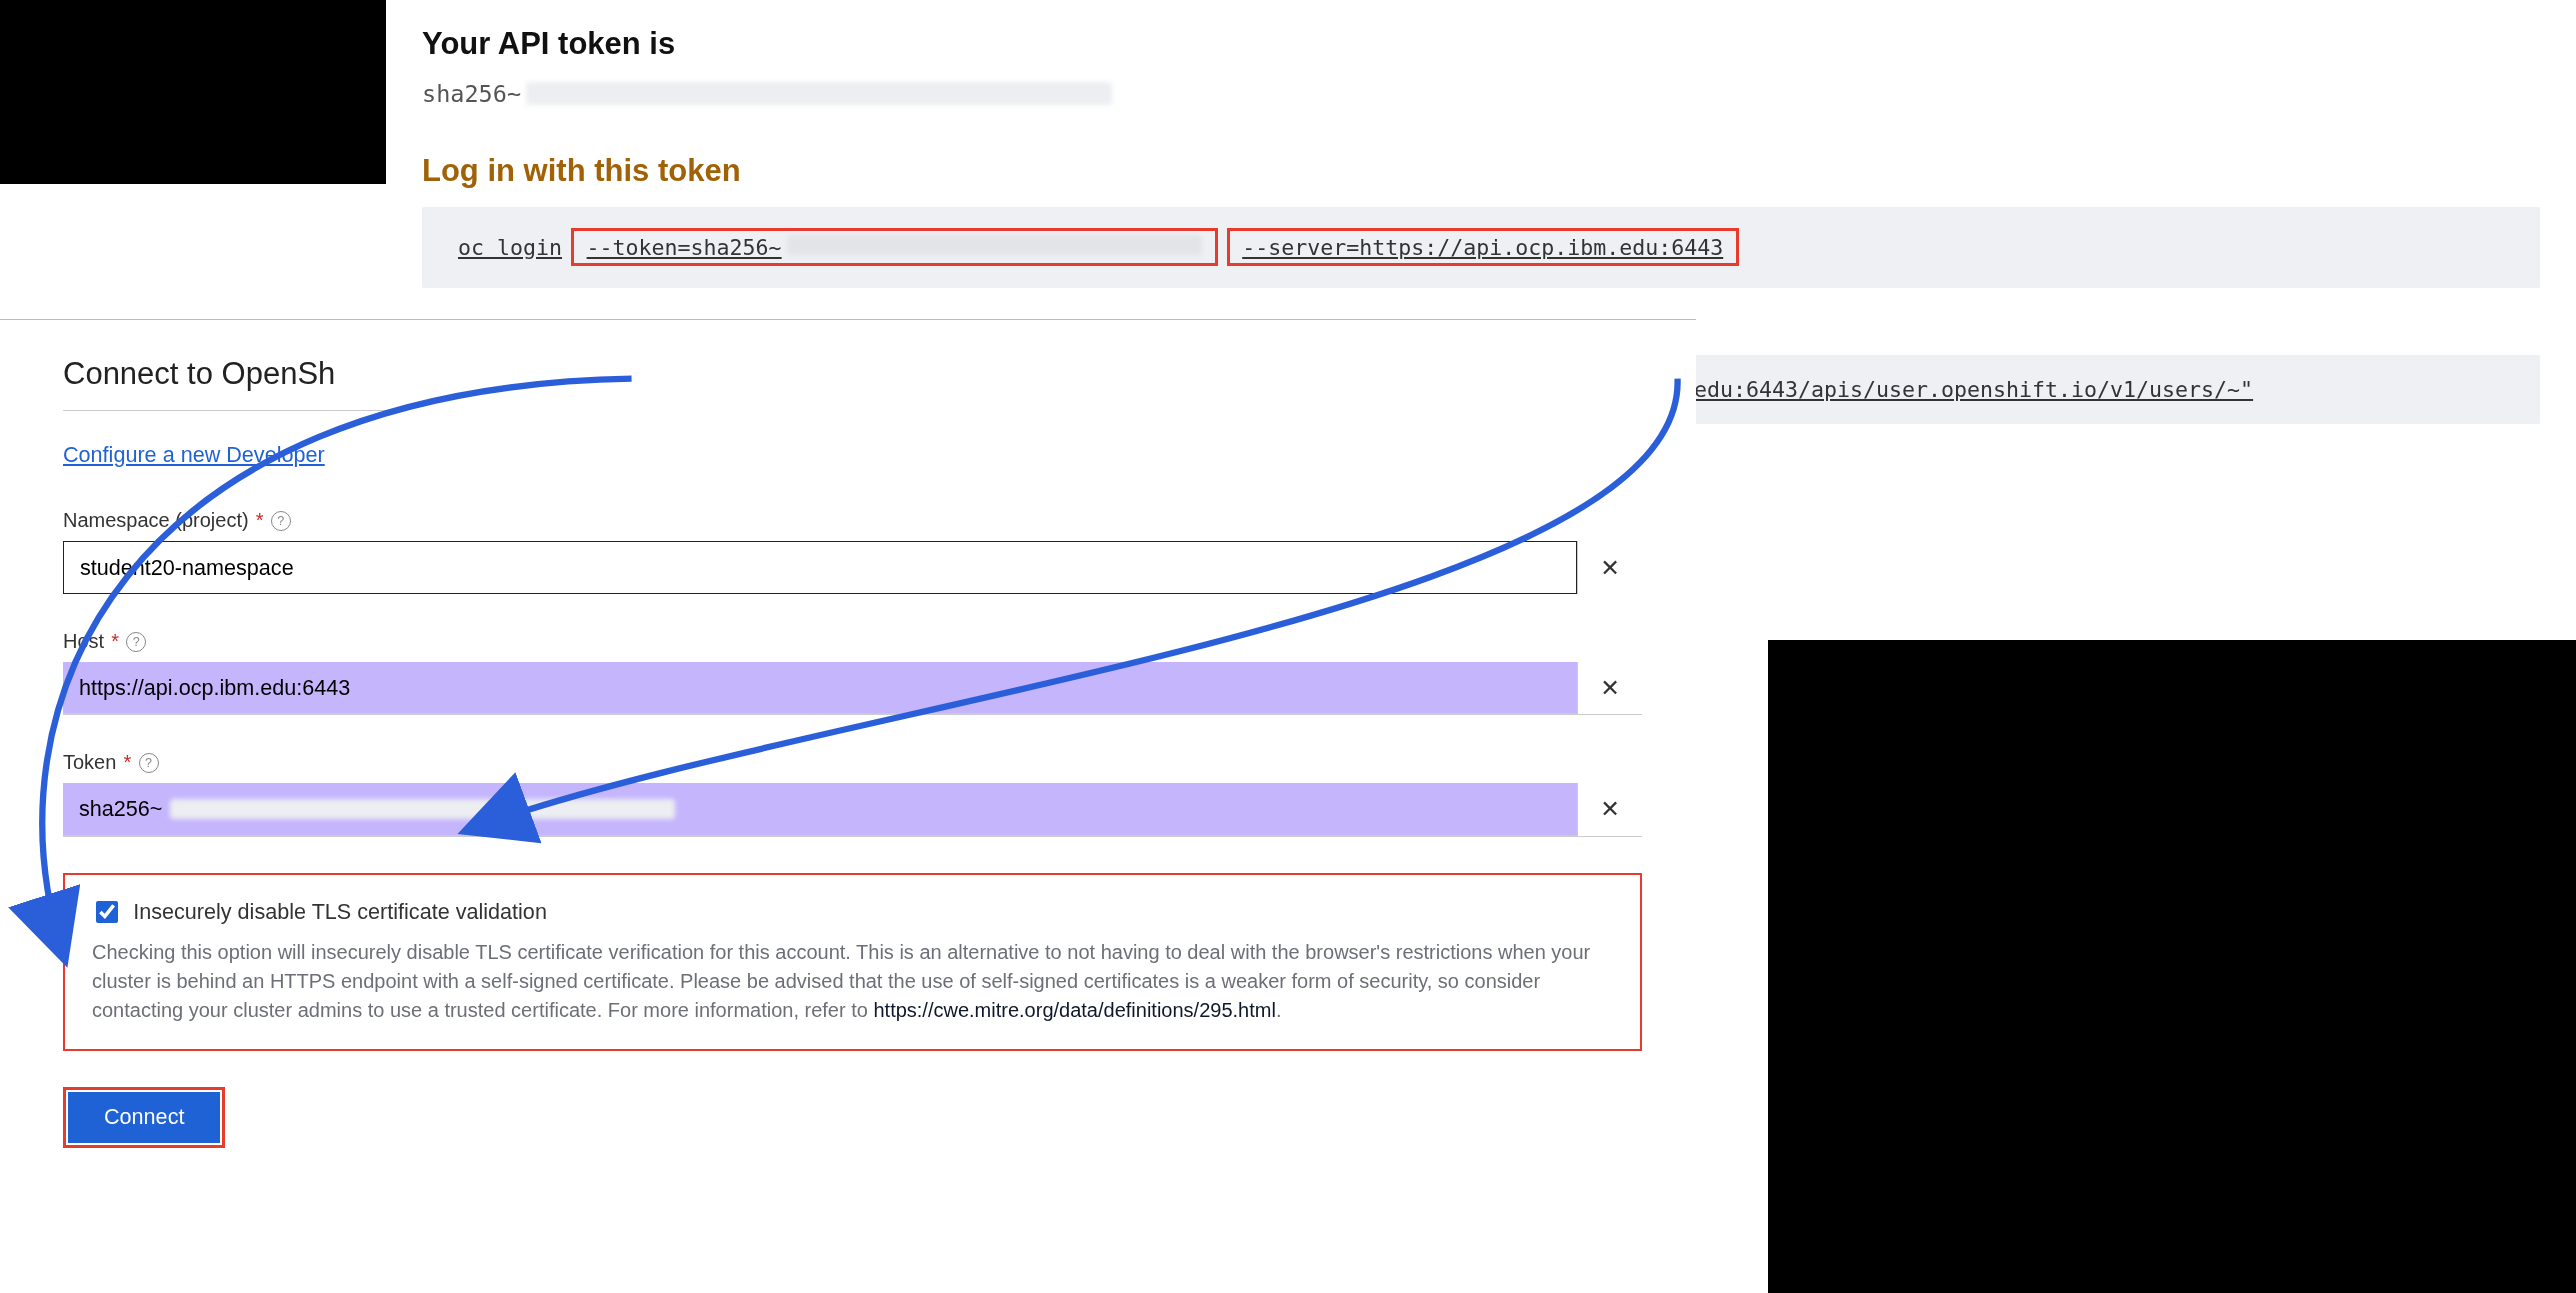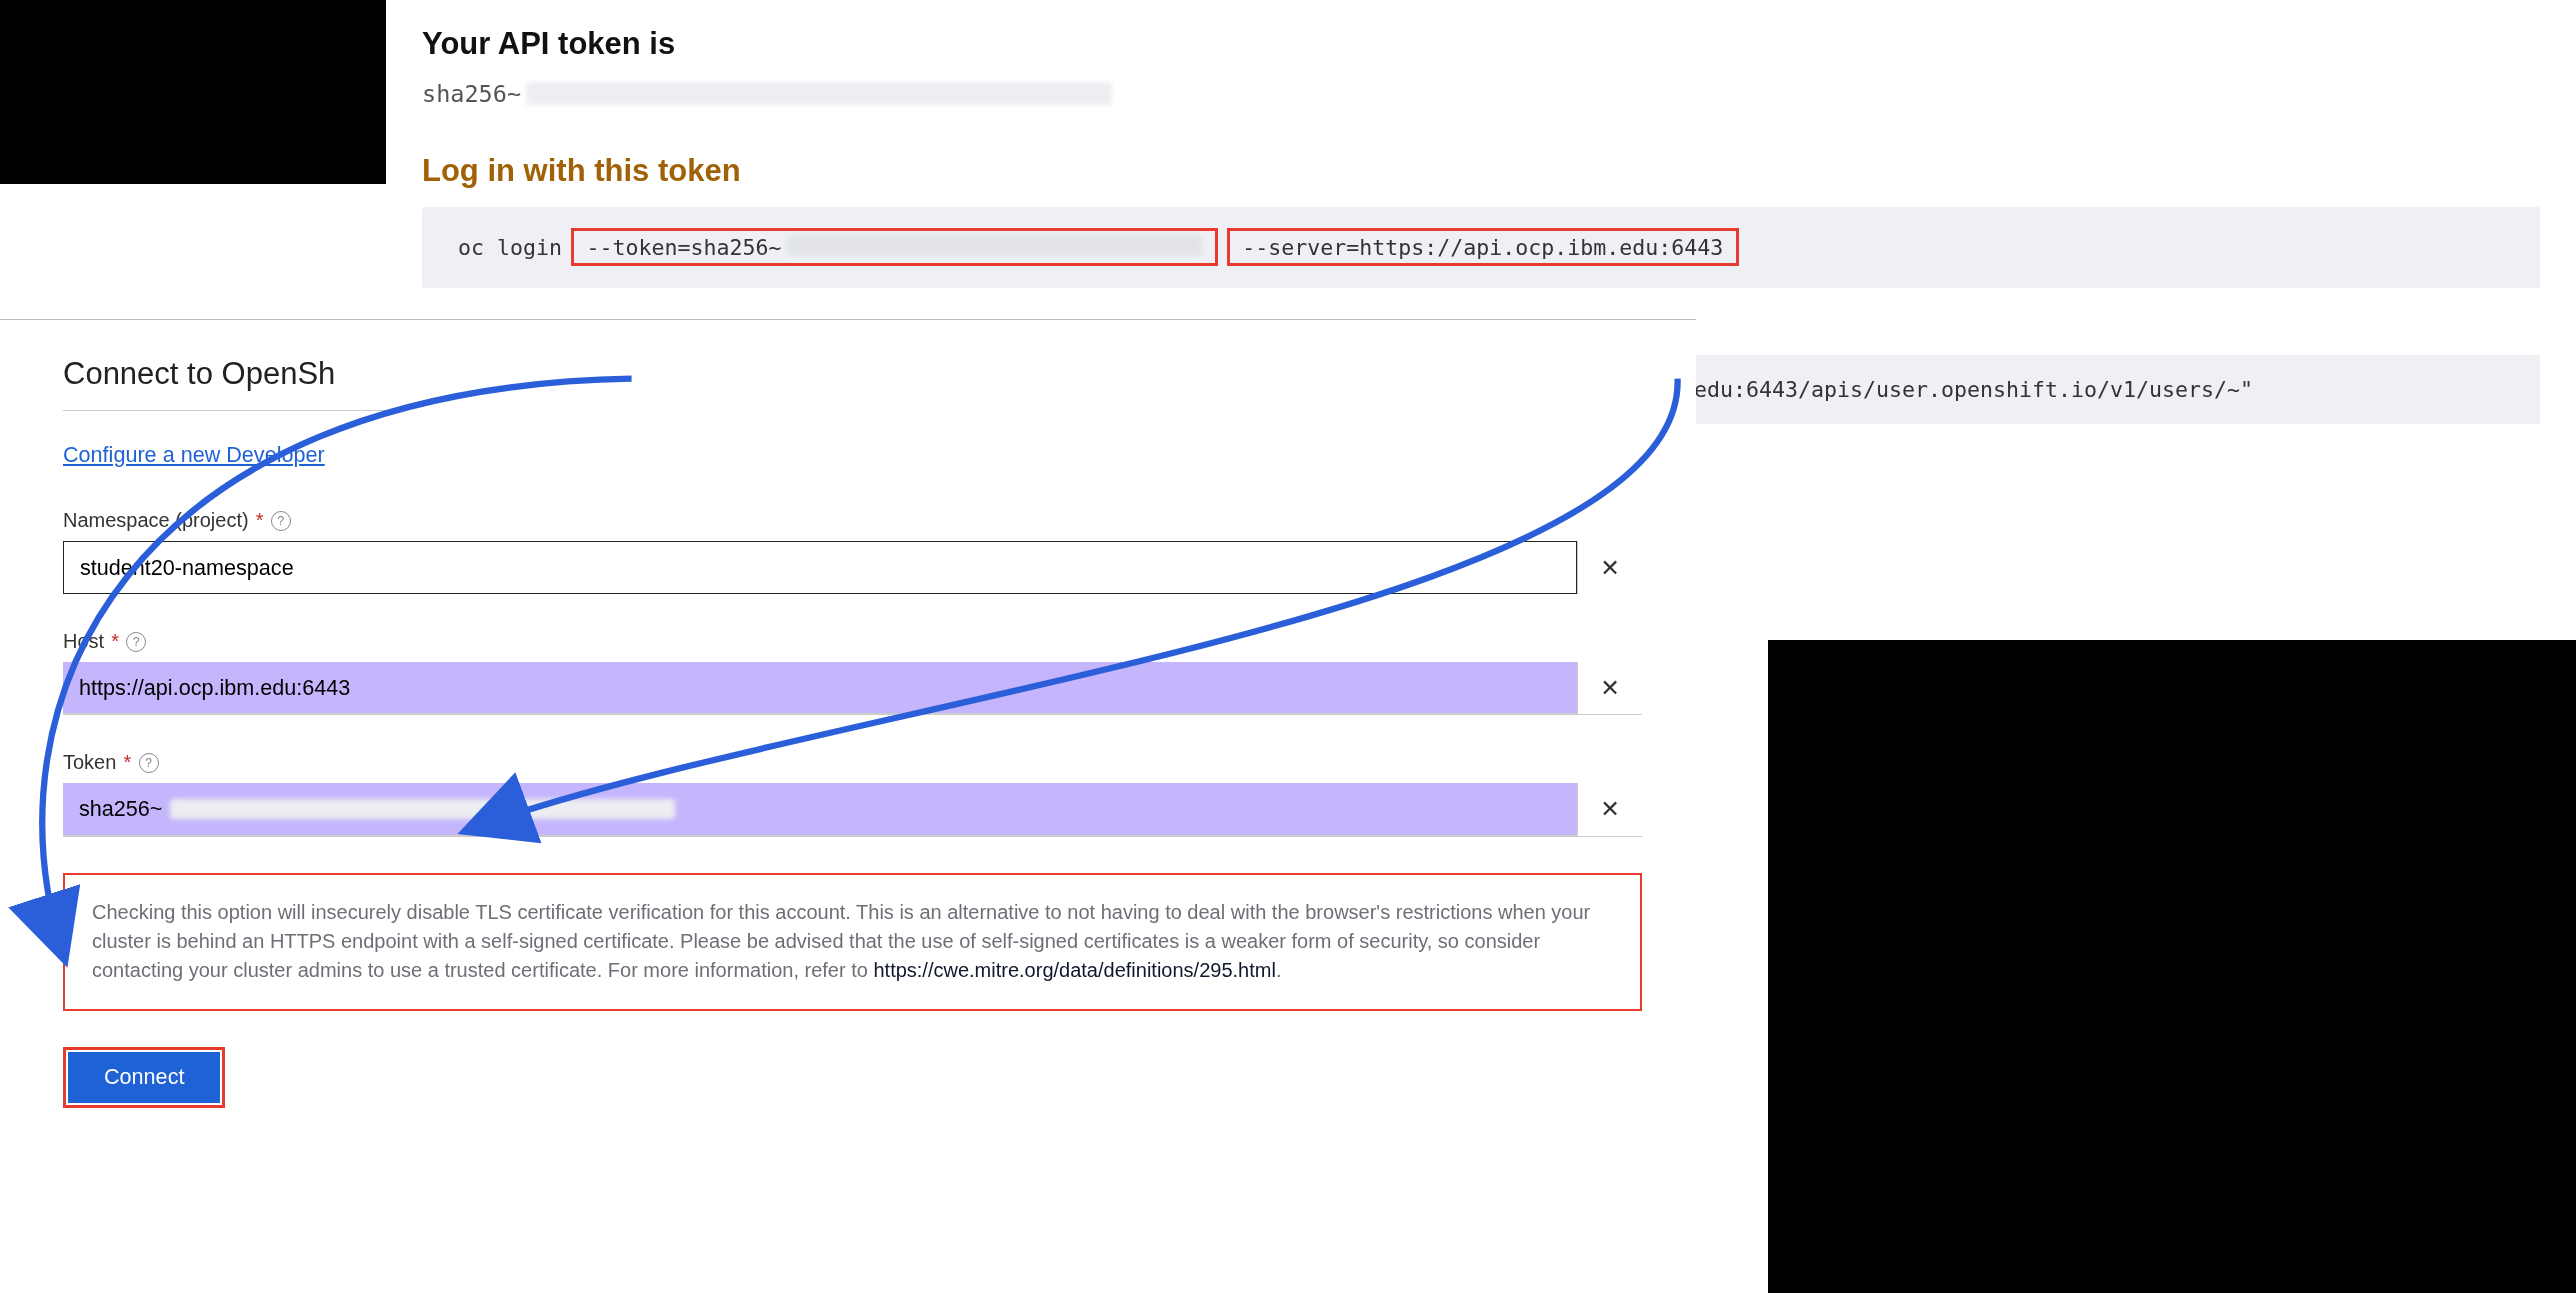"oc login" .codebox { text-decoration: none -> underline }
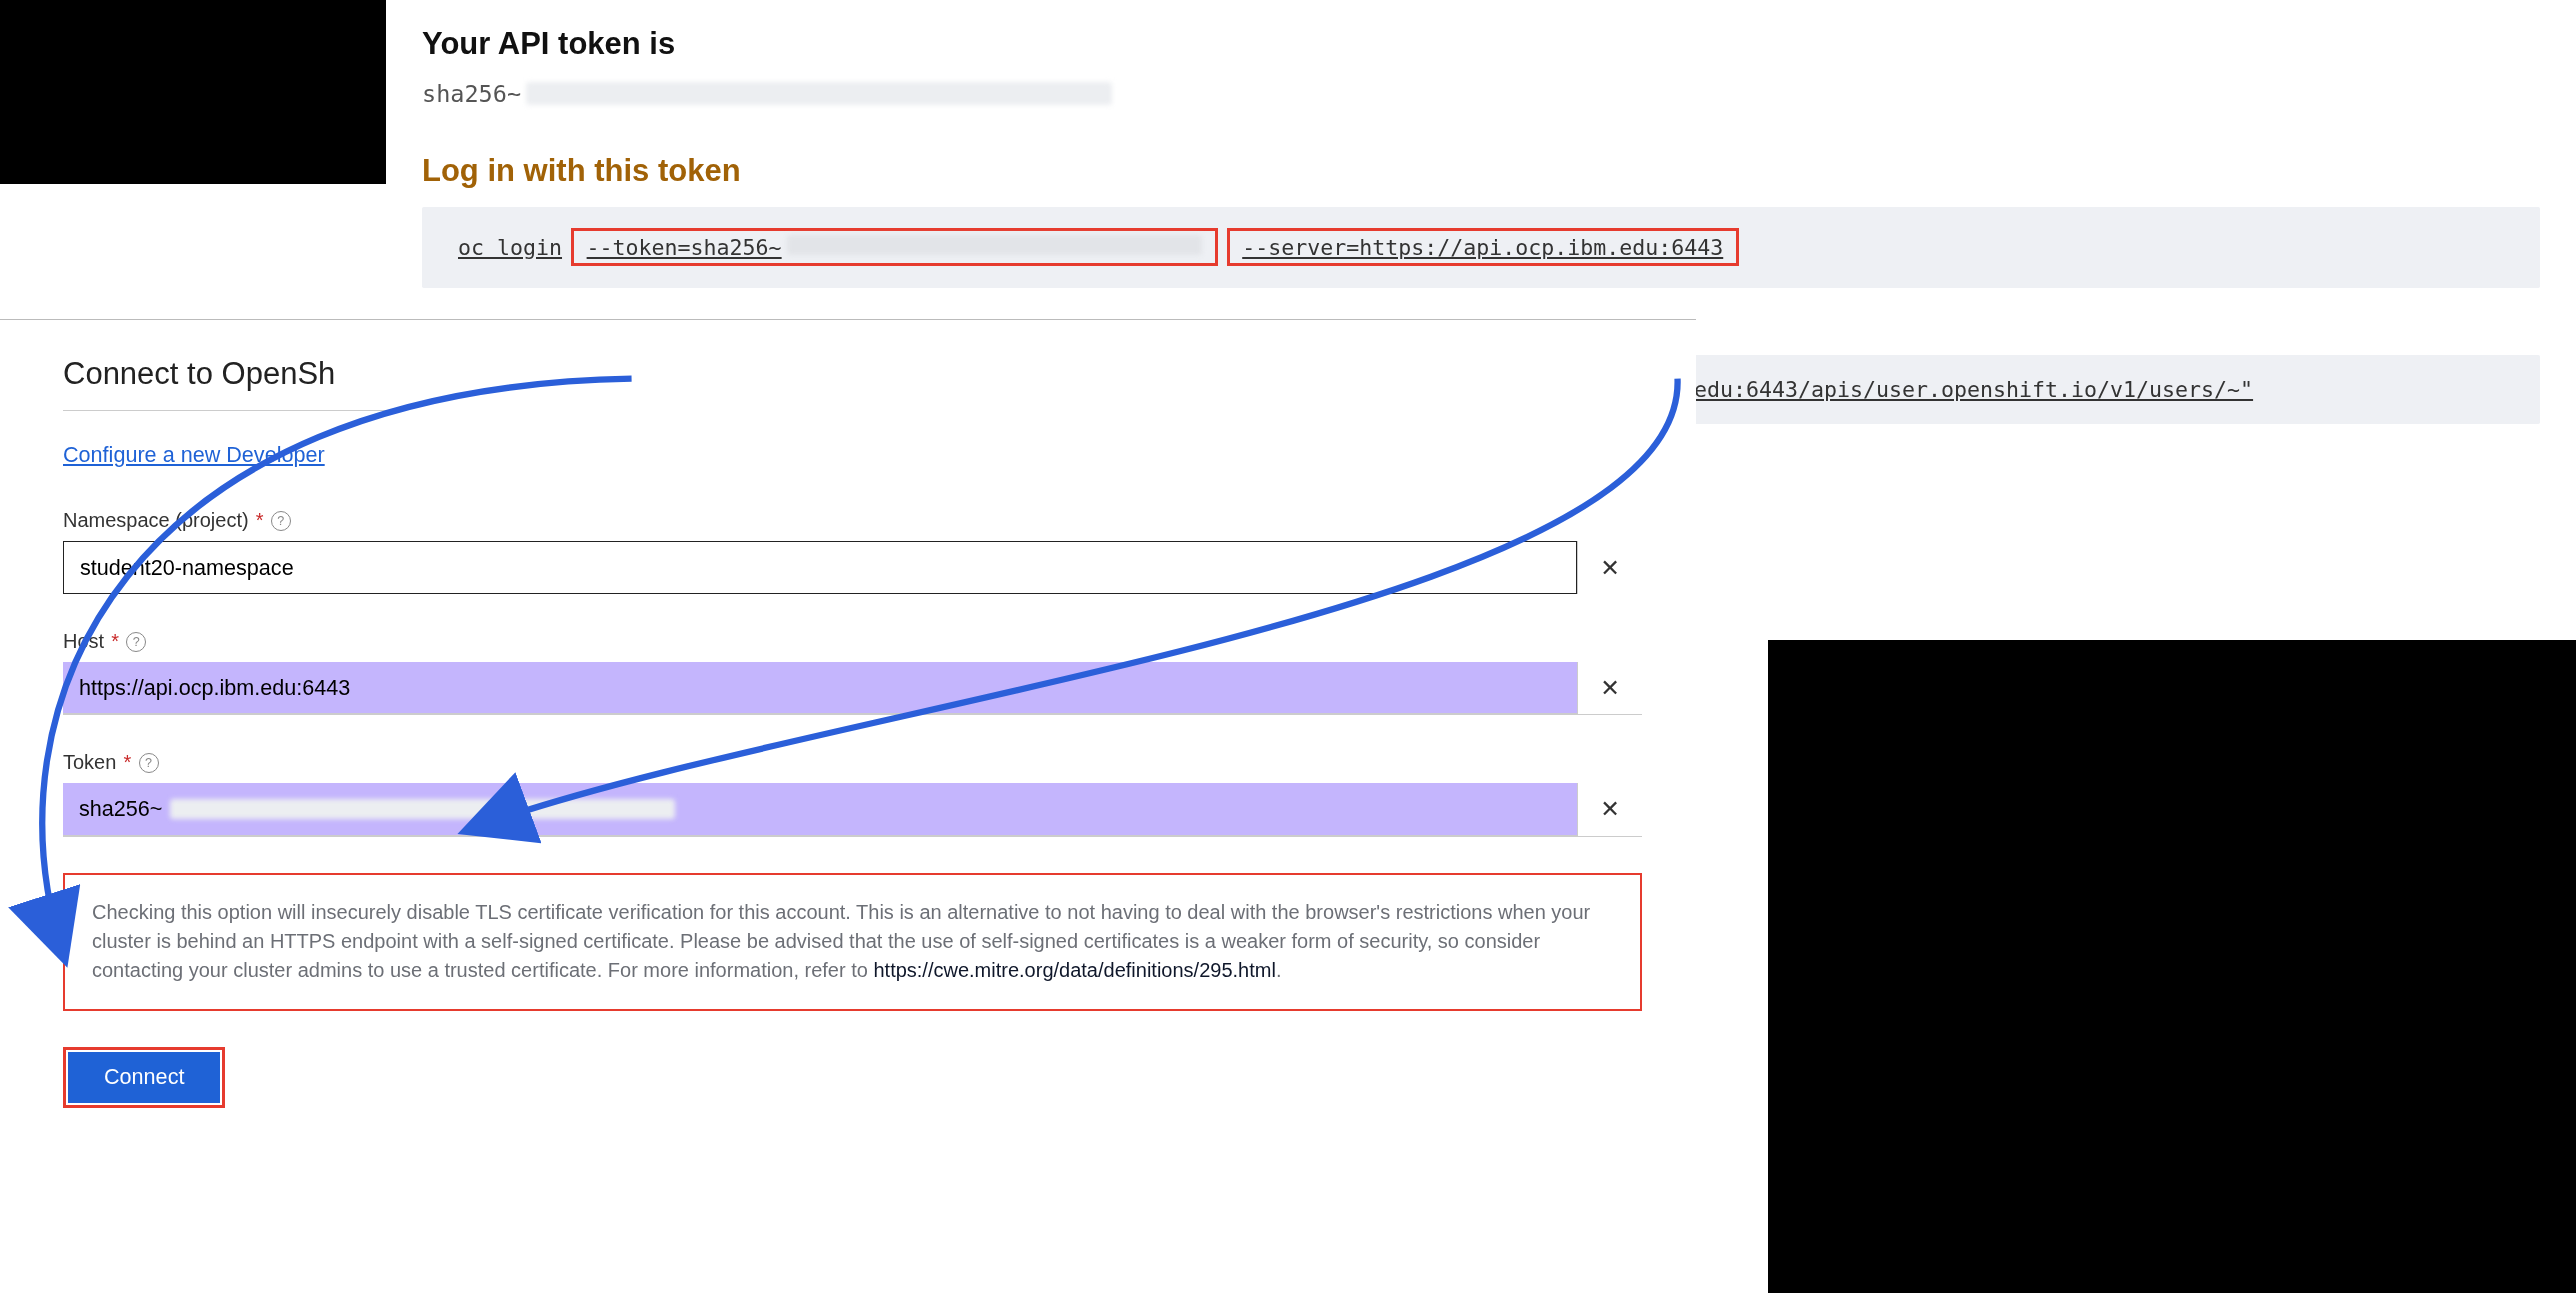"Insecurely disable TLS certificate" div.tls-head { html: none -> <div> <input> <span>Insecurely disable TLS certificate validation</span> </div> }
